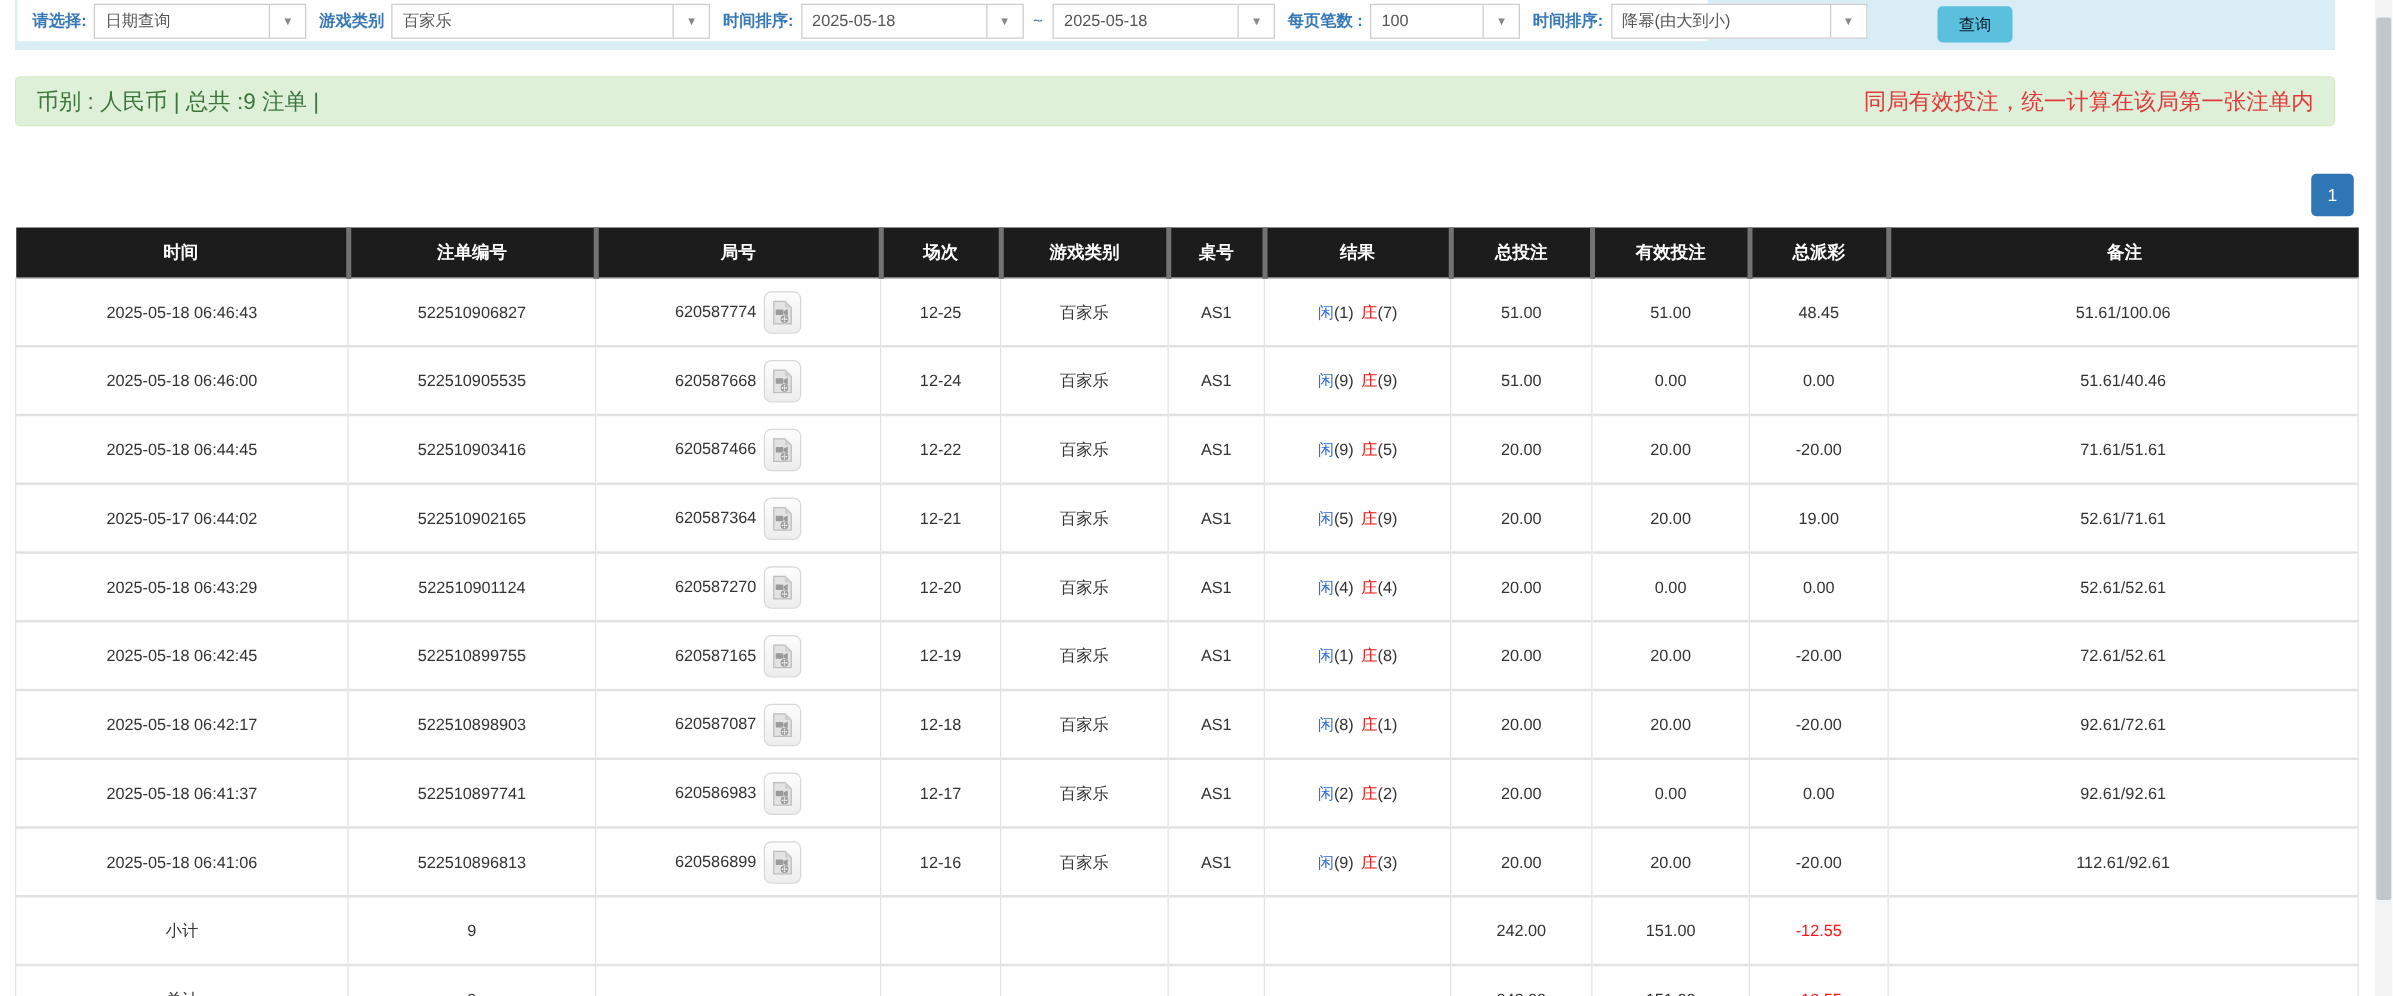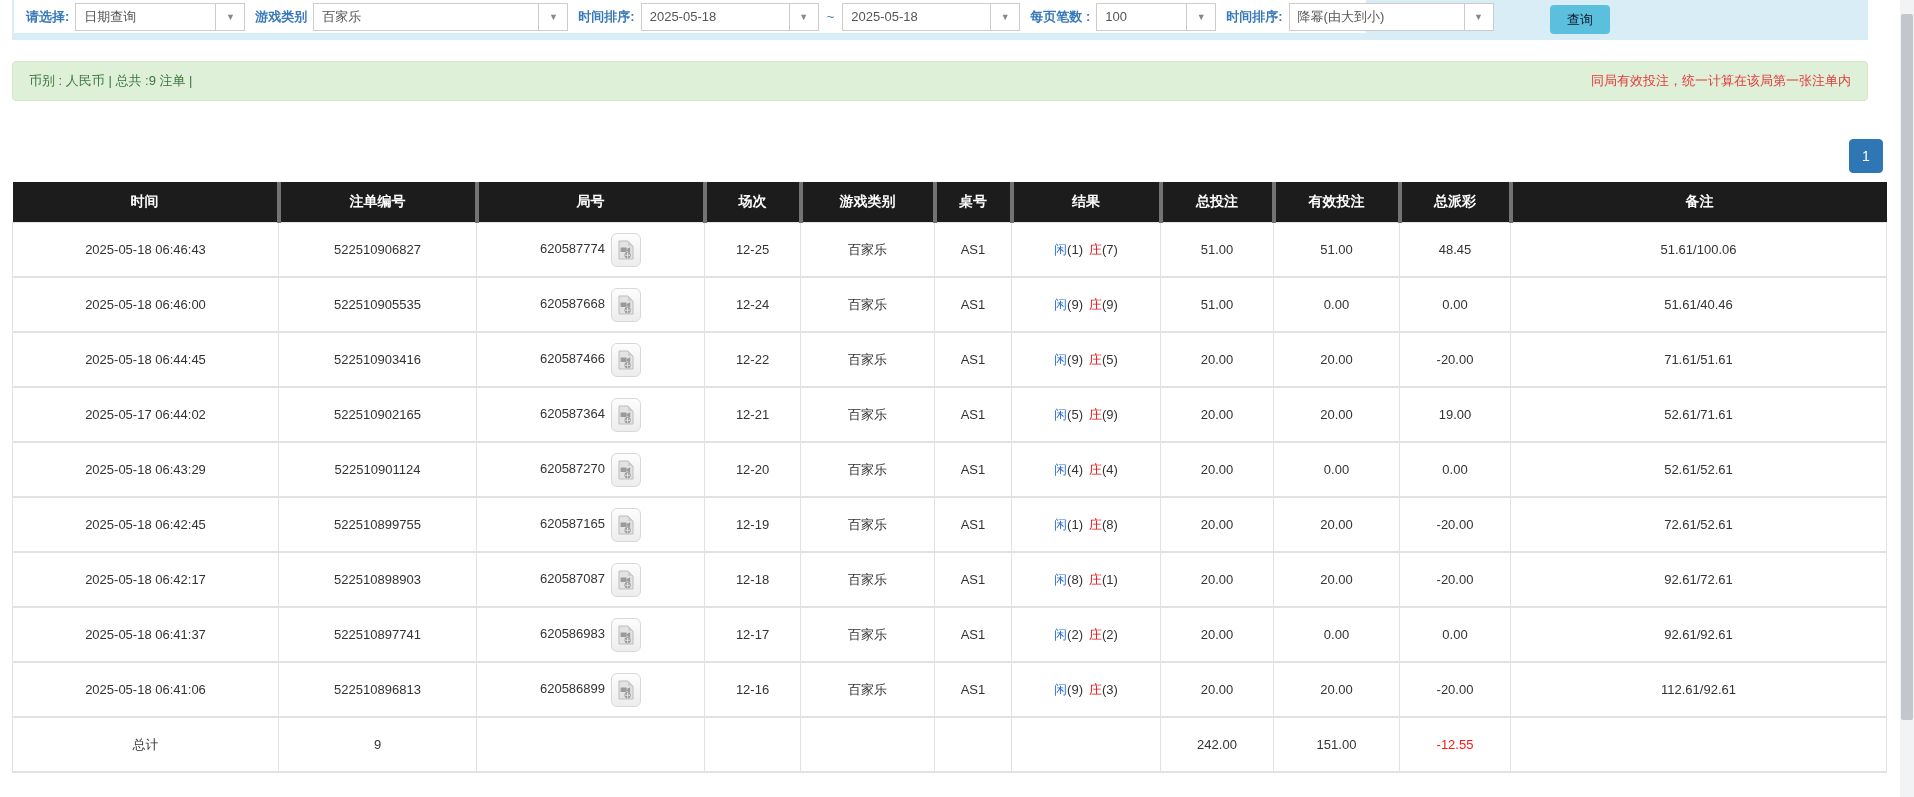"币别 : 人民币 | 总共" .summary-bar { font-size: 13px -> 18px }
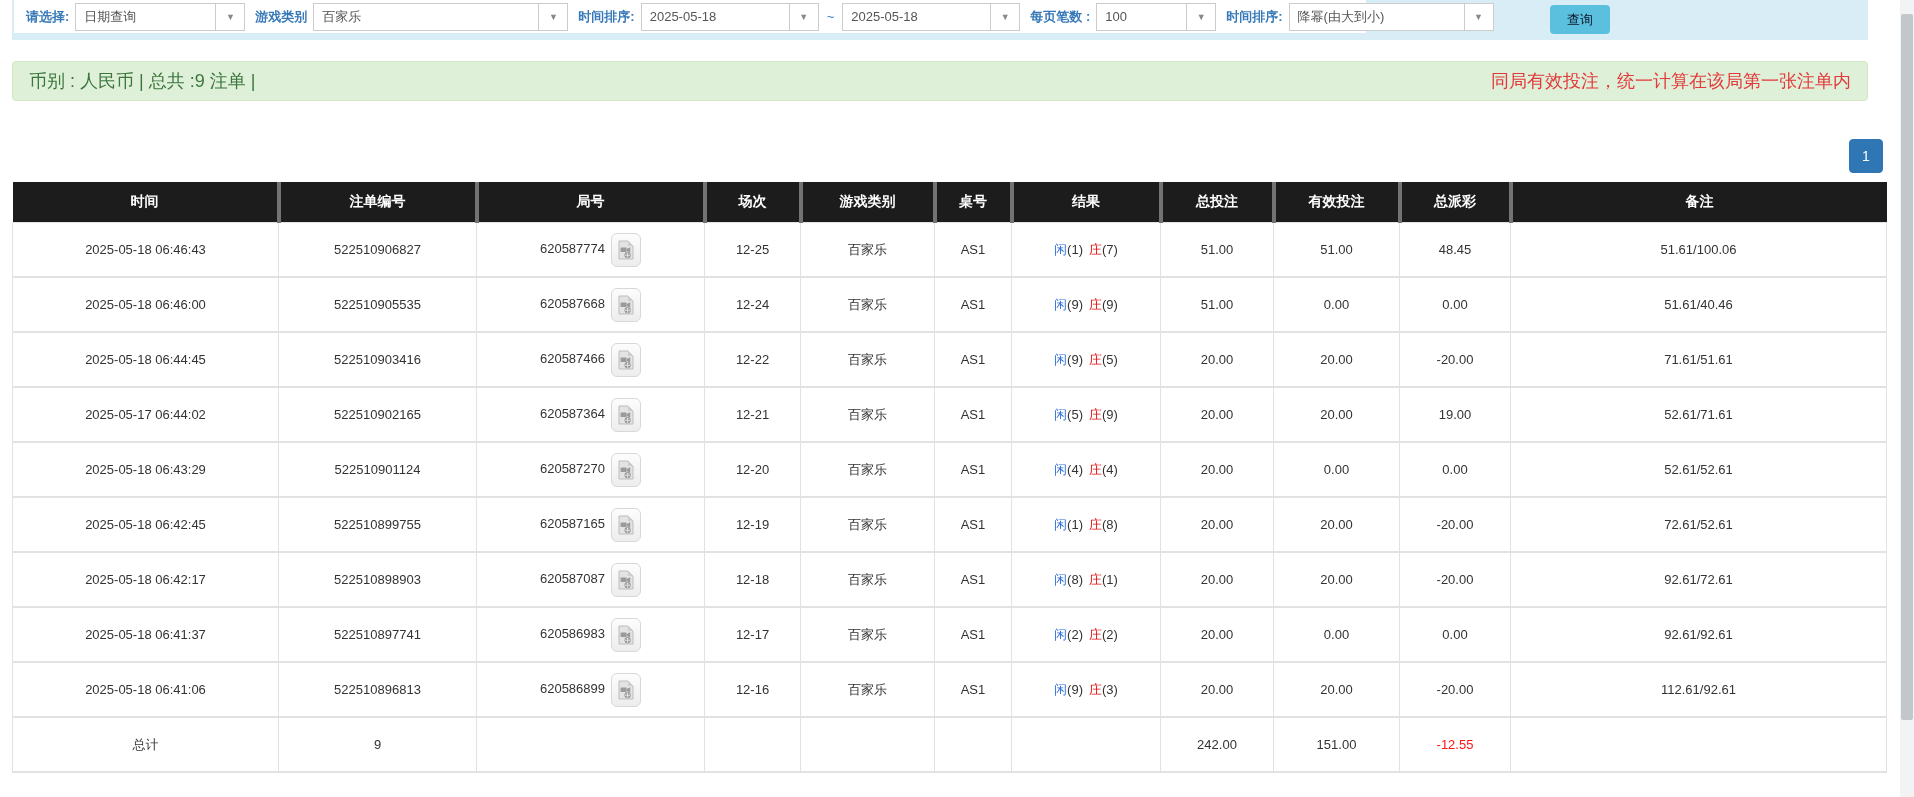"小计" tr.summary { html: none -> <tr> <td>小计</td> <td>9</td> <td></td> <td></td> <td></td> <td></td> <td></td> <td>242.00</td> <td>151.00</td> <td>-12.55</td> <td></td> </tr> }
